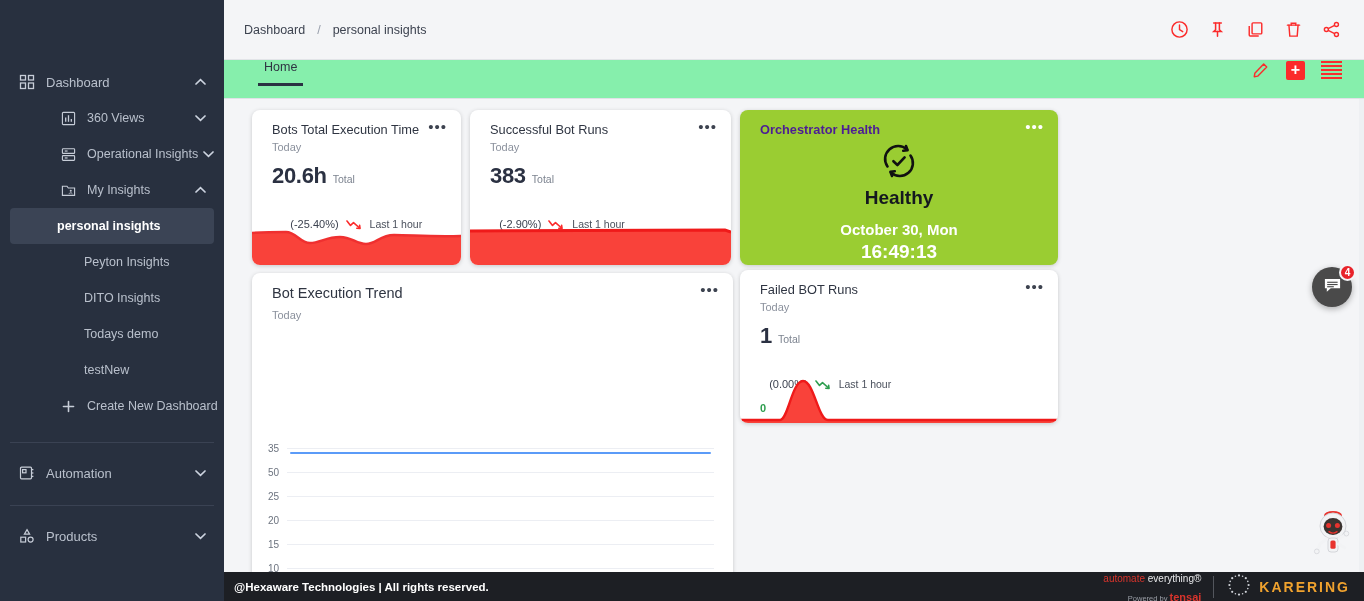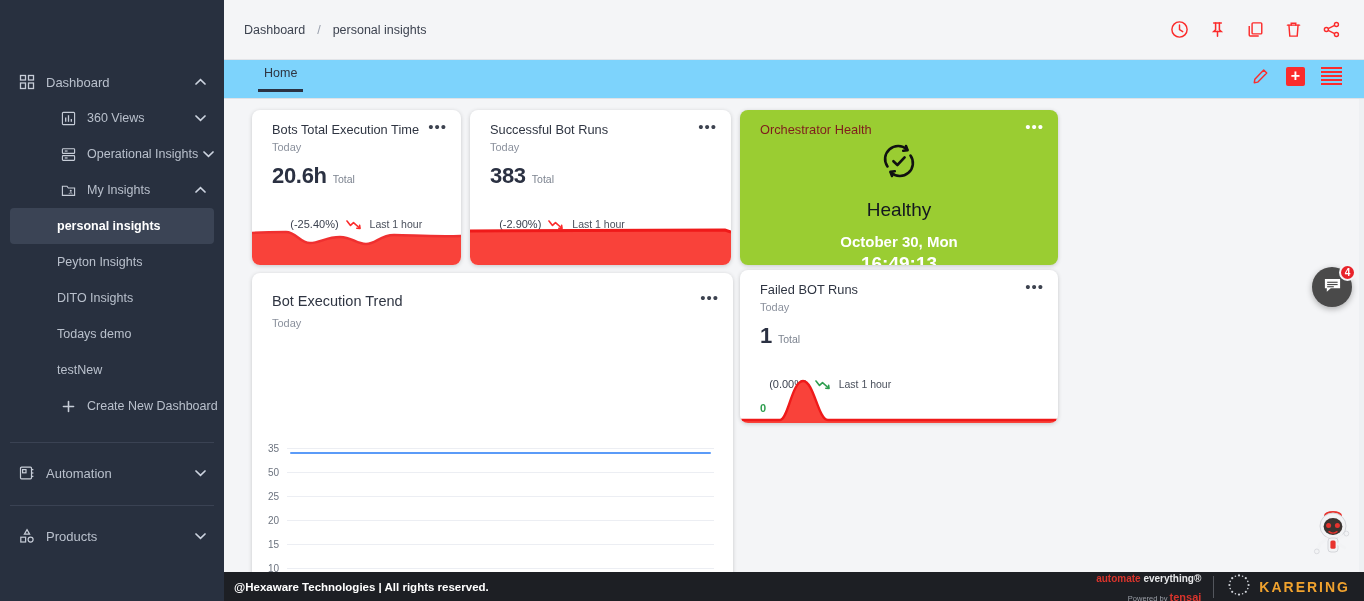"Home" .tabbar { align-items: center -> flex-start; background: #7dd3fc -> #86efac }
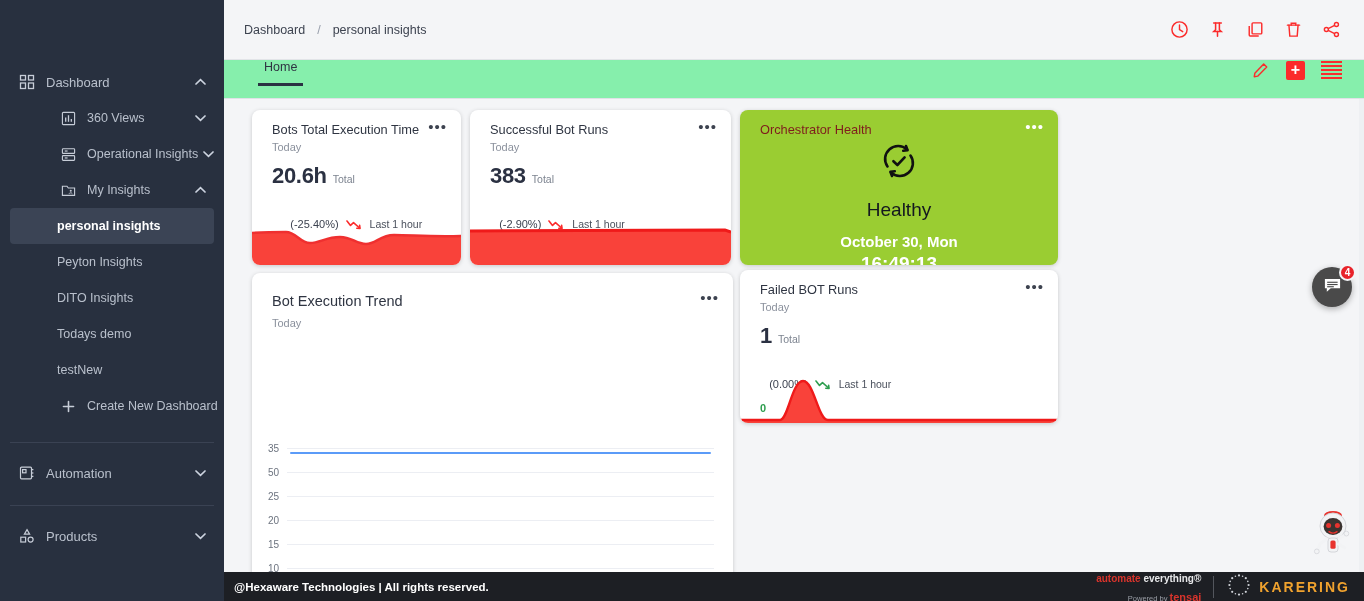"Orchestrator Health" .green-card .card-title { color: #7f1d1d -> #4c1d95; font-weight: none -> bold }
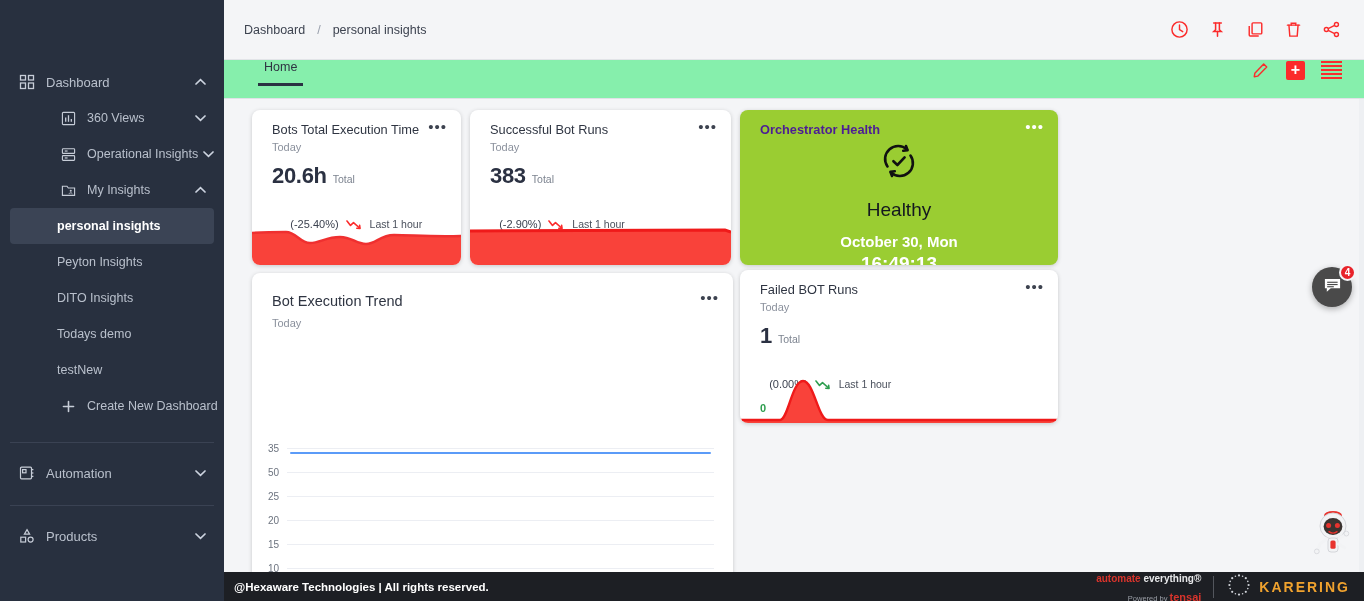"Healthy" .gc-status { font-weight: normal -> bold; margin-top: 14px -> 2px }
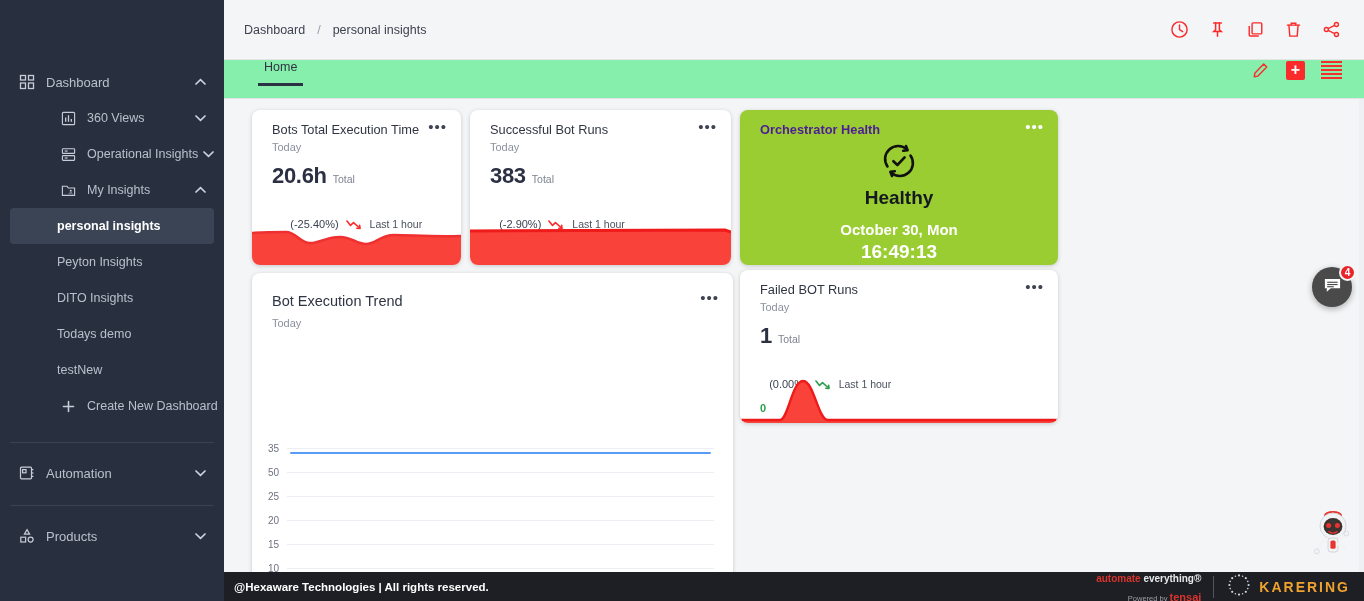"Peyton Insights" .nav-row.leaf { padding-left: 57px -> 84px }
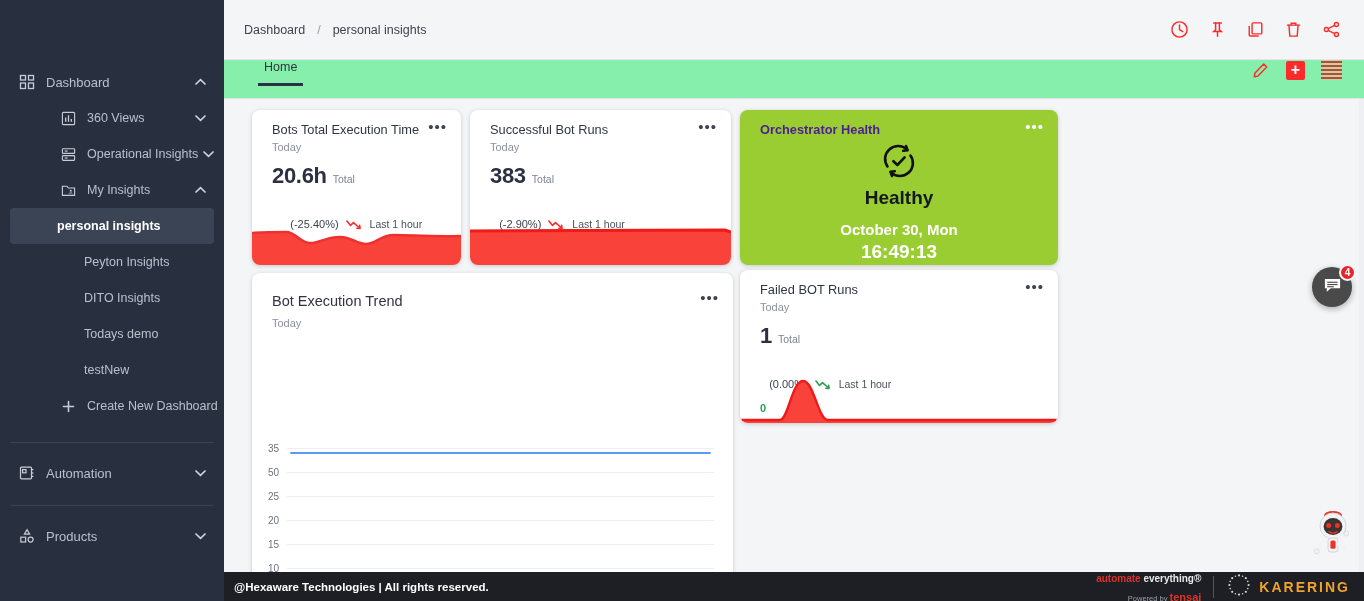"Bot Execution Trend" div.card-head { padding-top: 20px -> 12px }
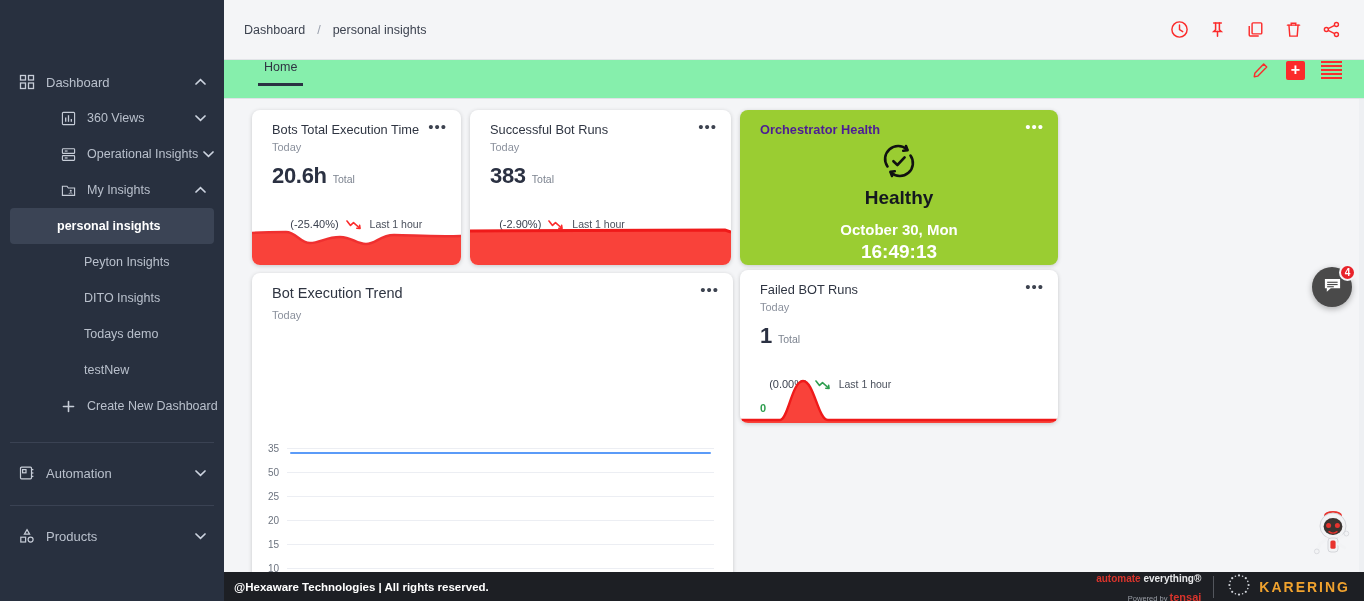"automate everything®" .brand1 .l1 { font-weight: bold -> normal }
